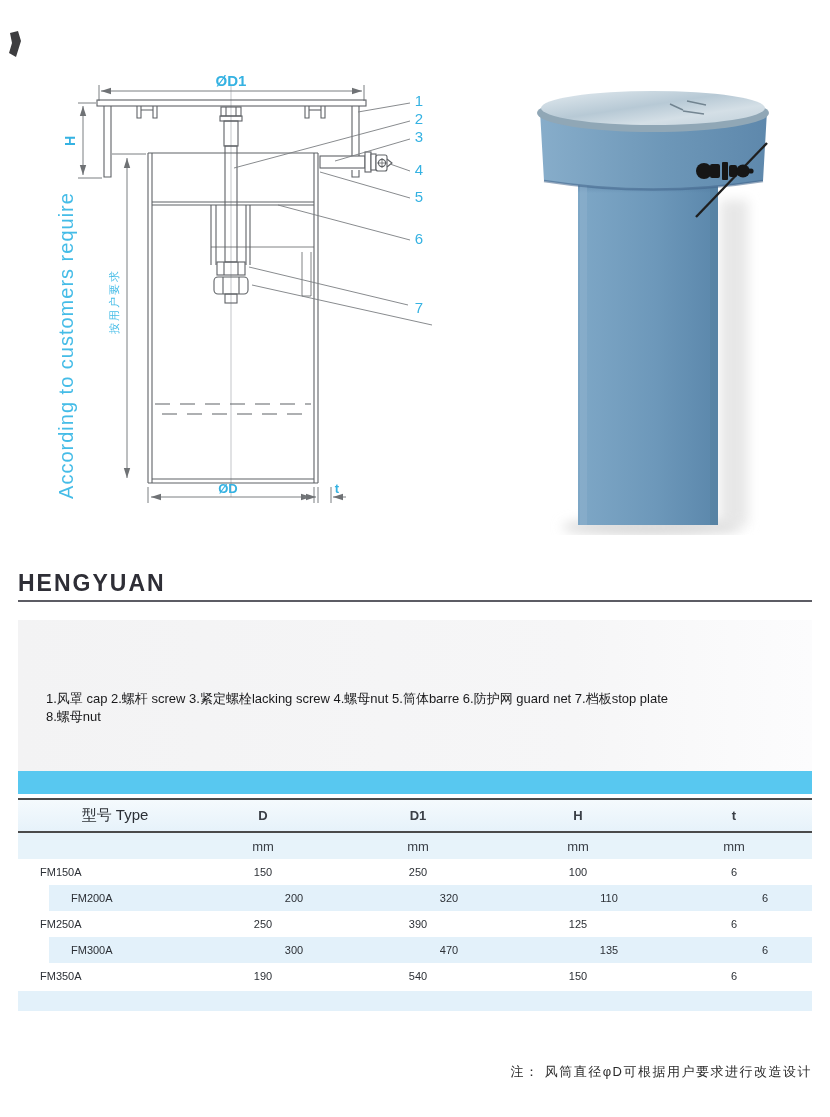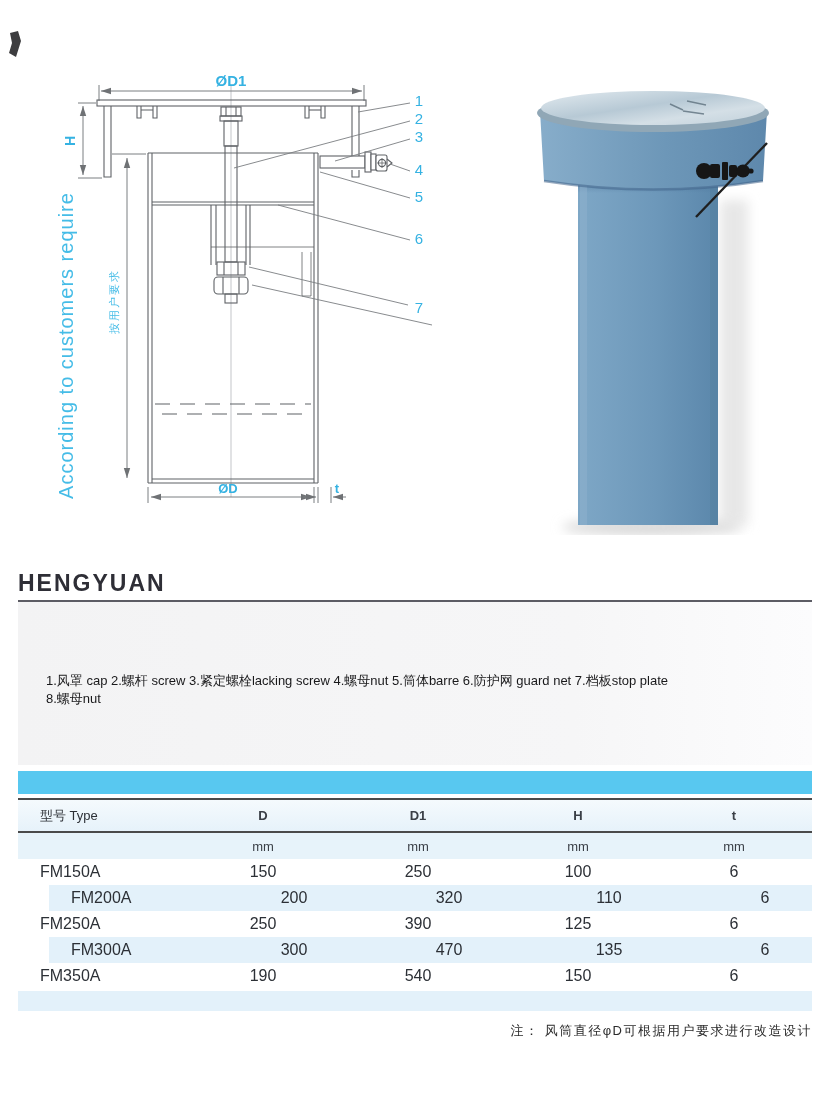"1.风罩 cap 2.螺杆 screw 3.紧定螺栓lacking" .parts-panel { top: 602px -> 620px }
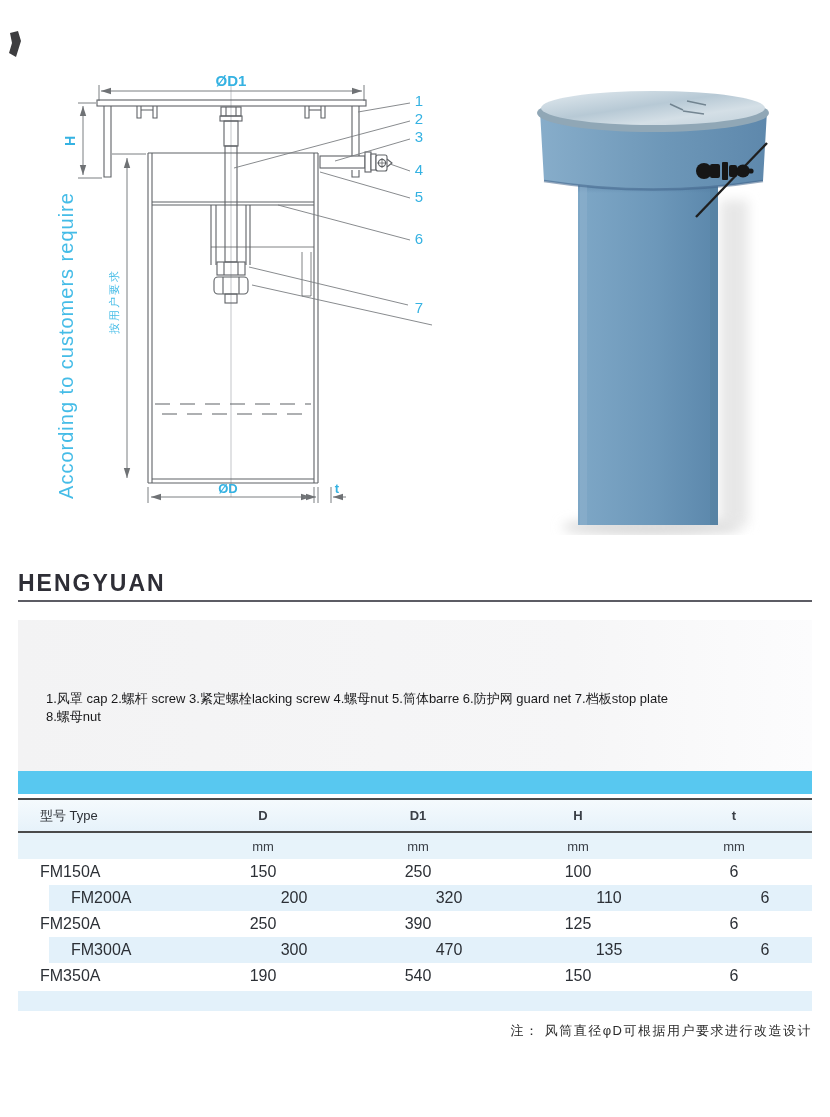"型号 Type" .hdr-type { font-size: 13px -> 15px; text-align: none -> center }
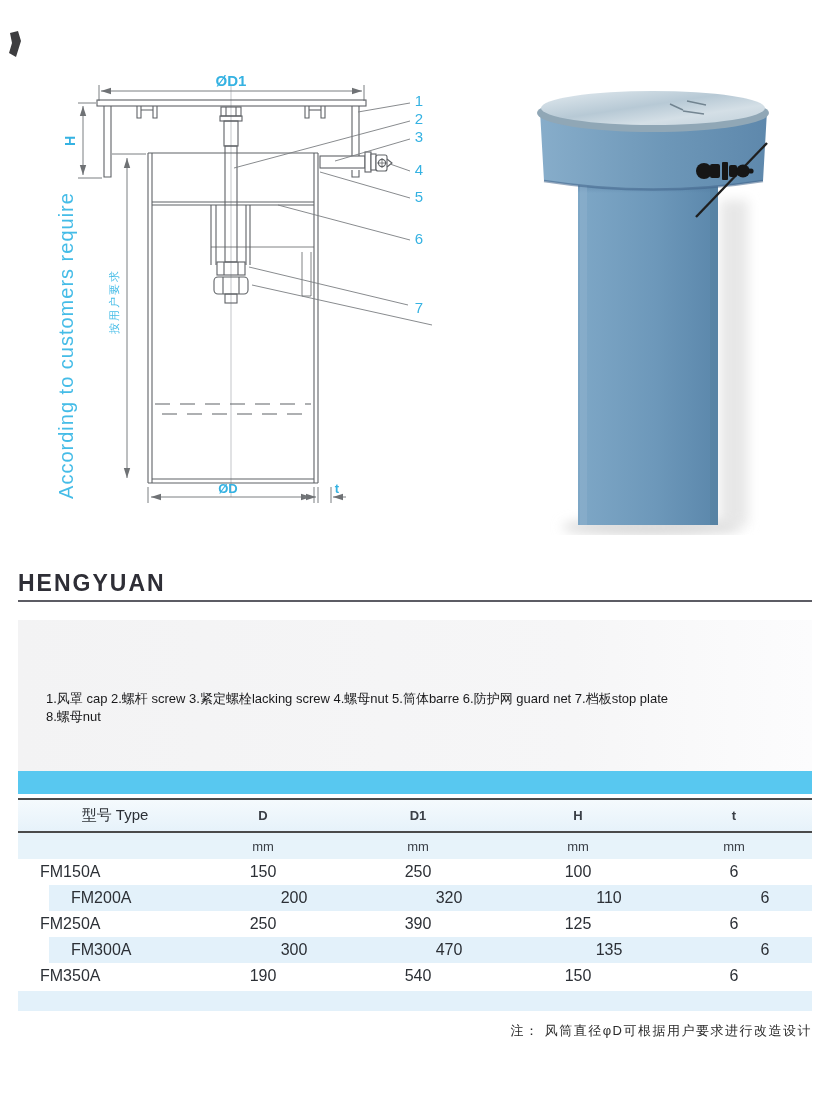"FM150A" .cell { font-size: 16px -> 11px }
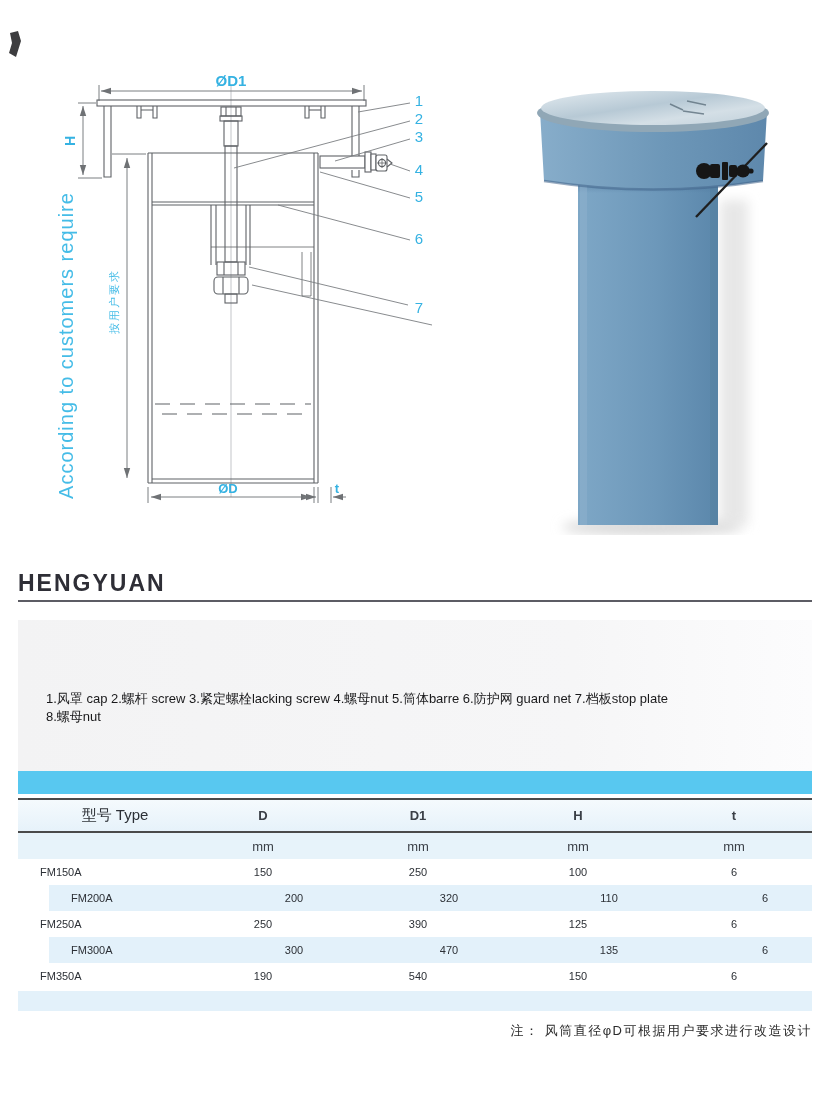"注： 风筒直径φD可根据用户要求进行改造设计" .note-cn { margin-top: none -> 41px }
